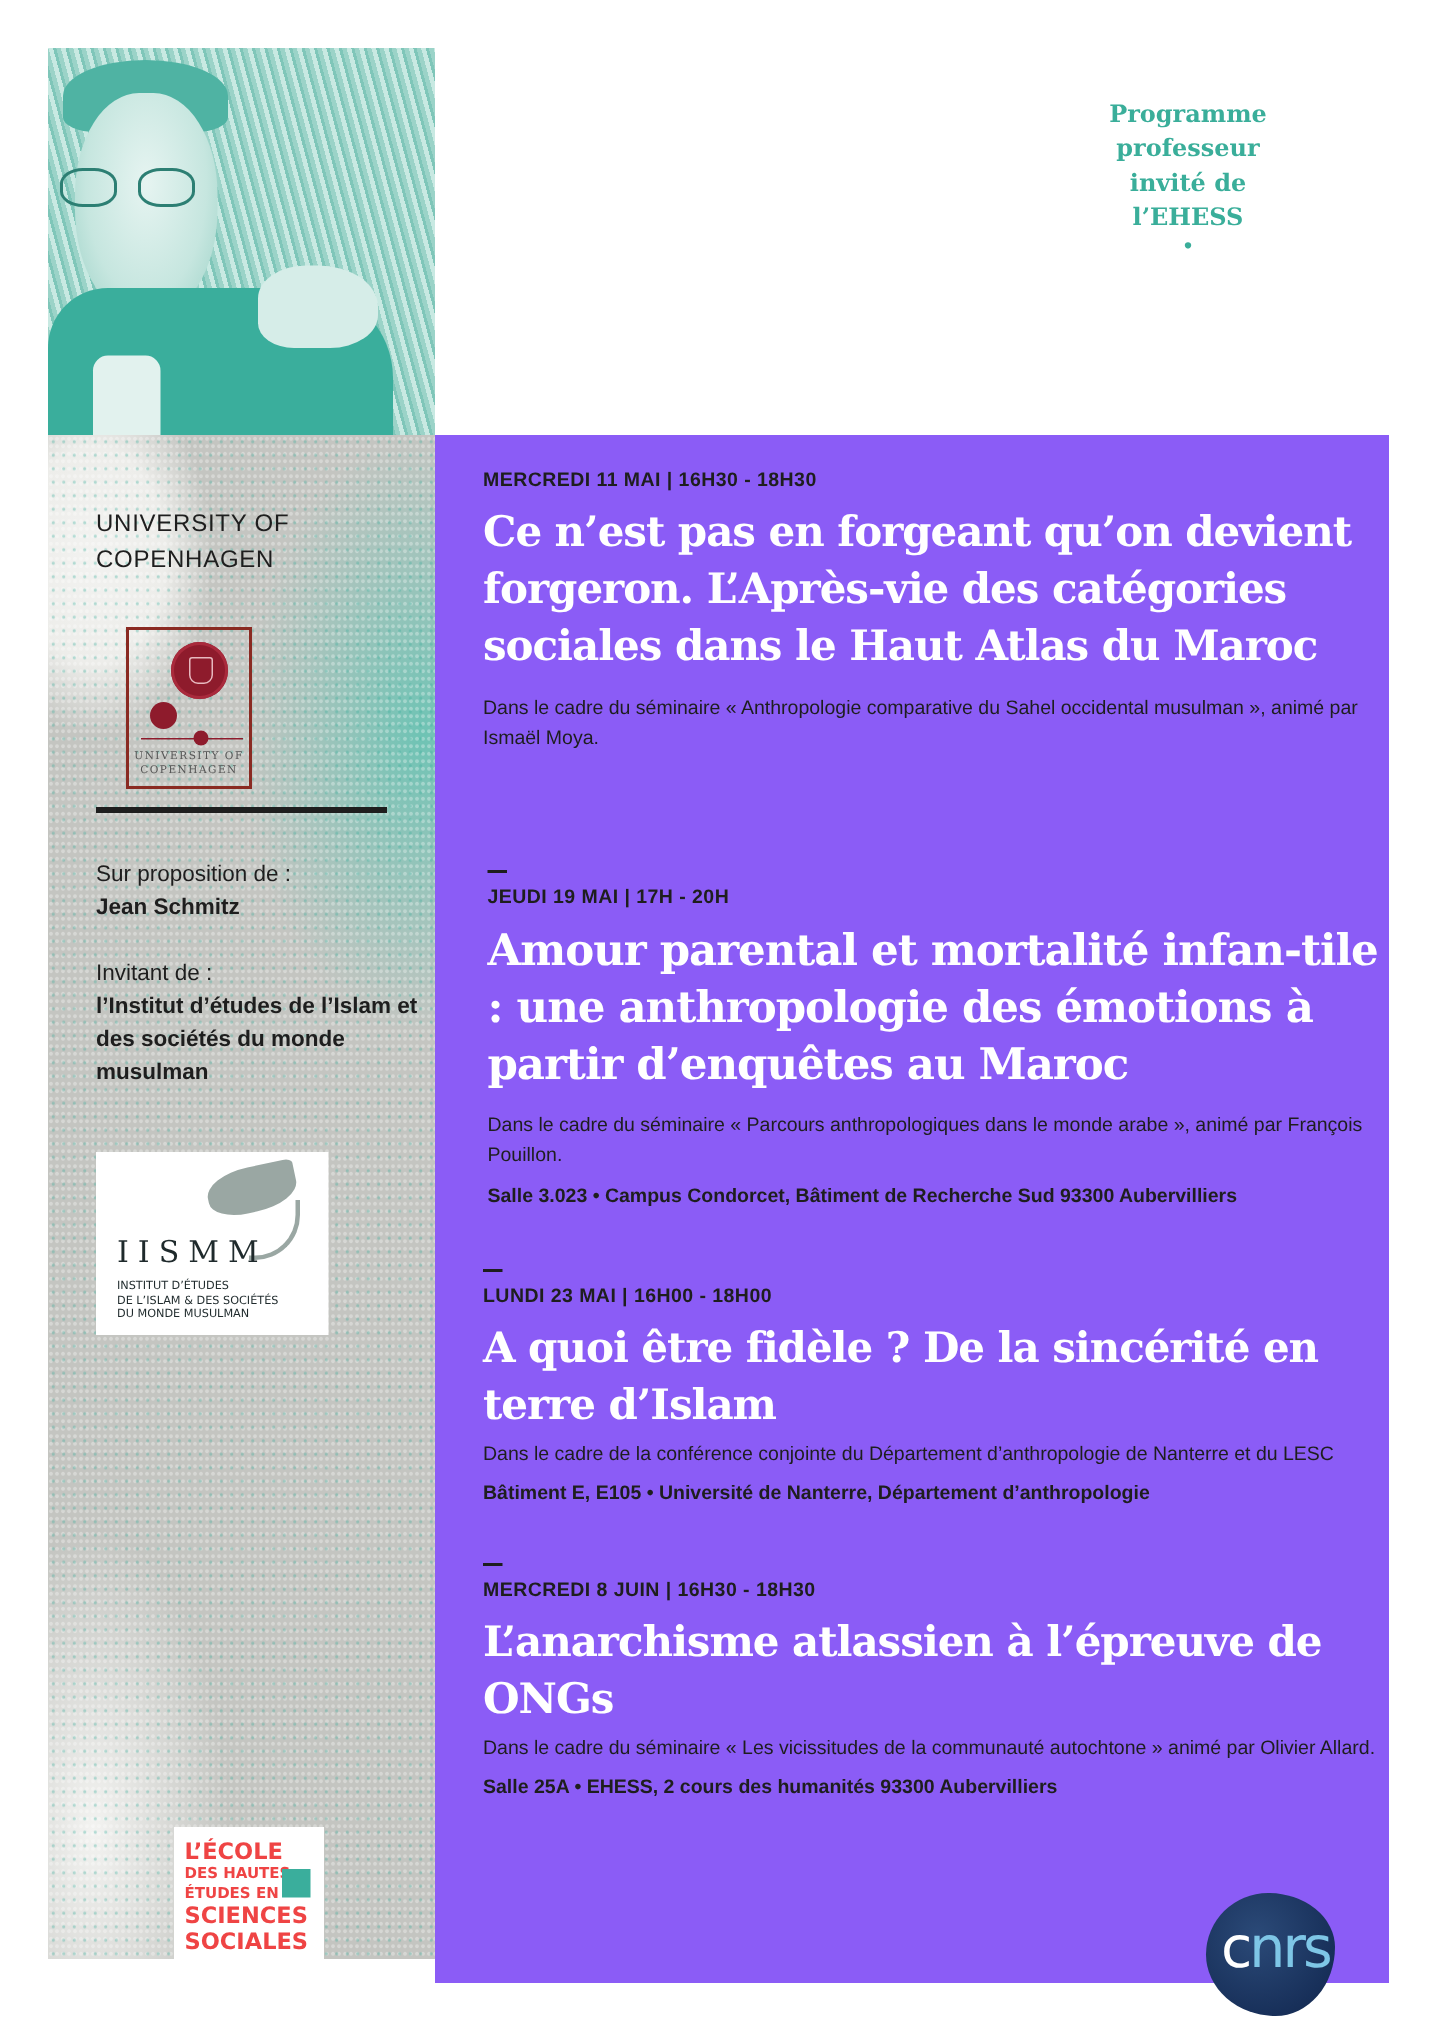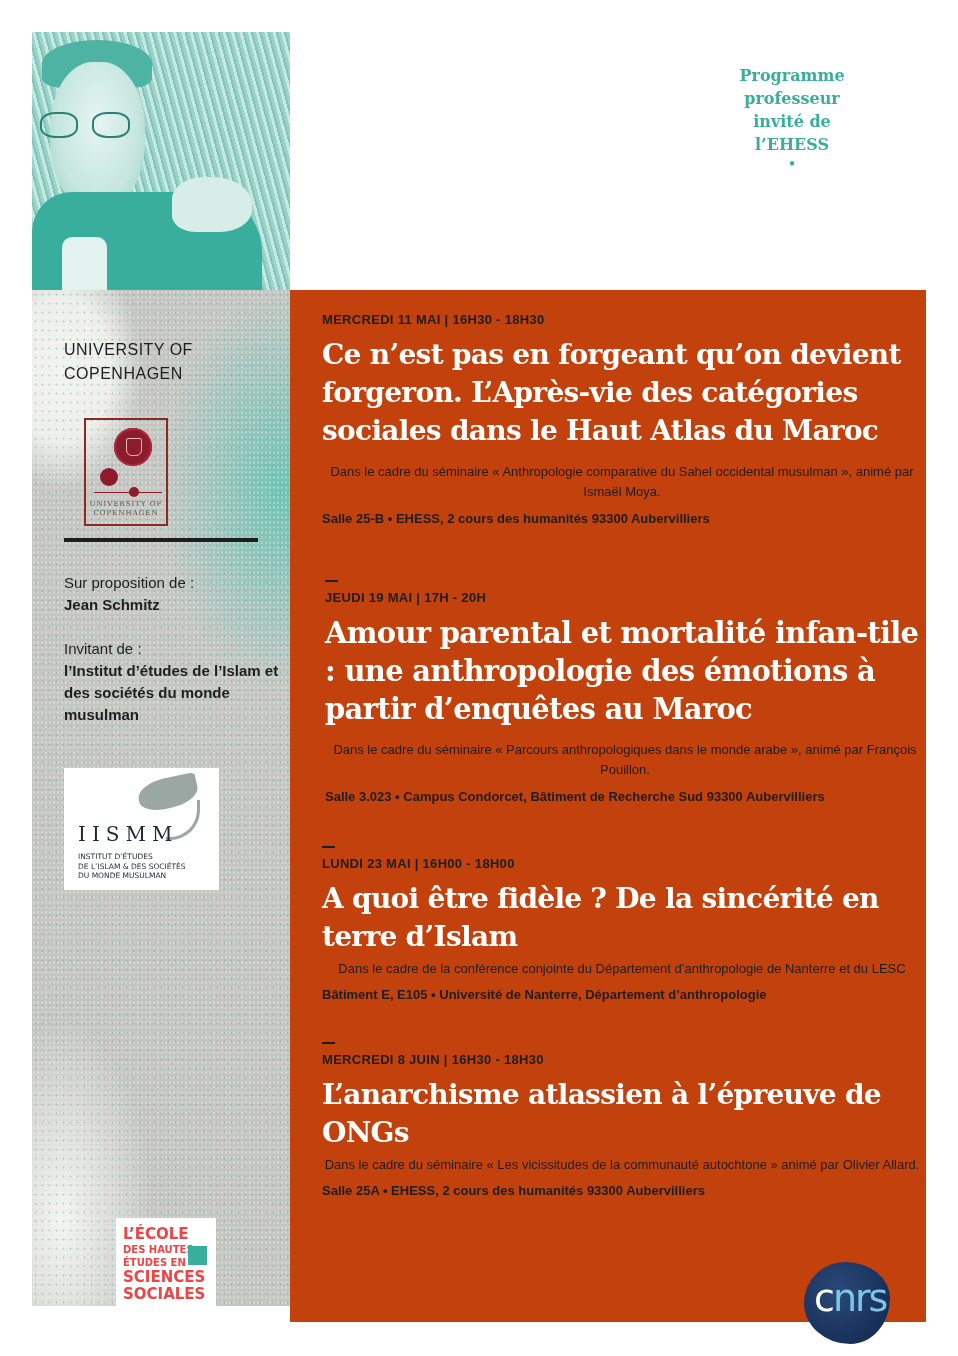"MERCREDI 11 MAI | 16H30" .main { background: #c2410c -> #8b5cf6 }
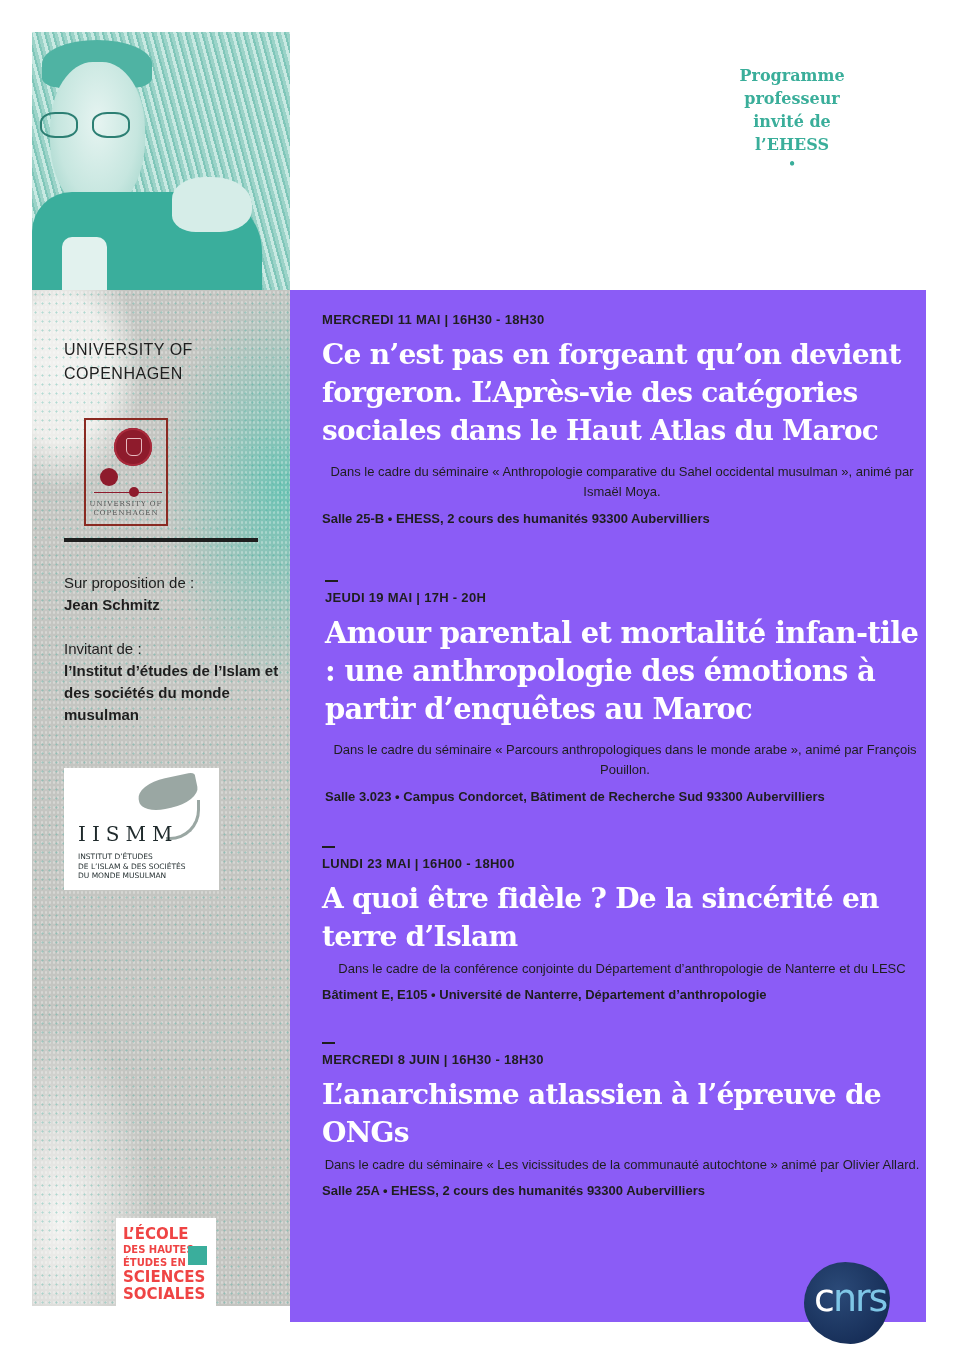"Dans le cadre du séminaire" .ev-desc { text-align: center -> none }
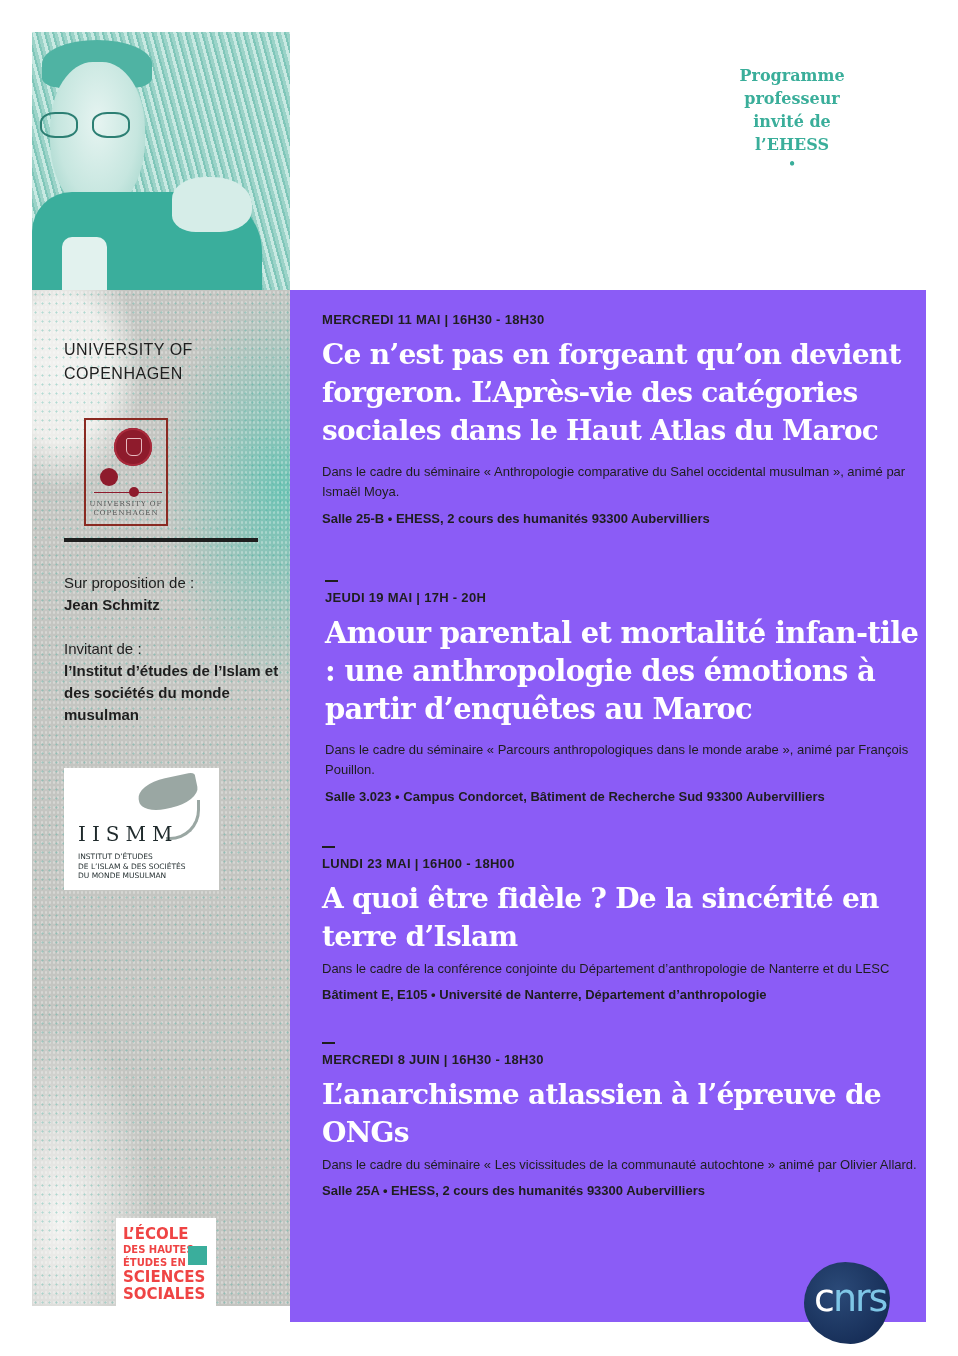"Salle 25-B • EHESS, 2" div.ev-place { html: <div>Salle 25-B • EHESS, 2 cours des humanités 93300 Aubervilliers</div> -> none }
